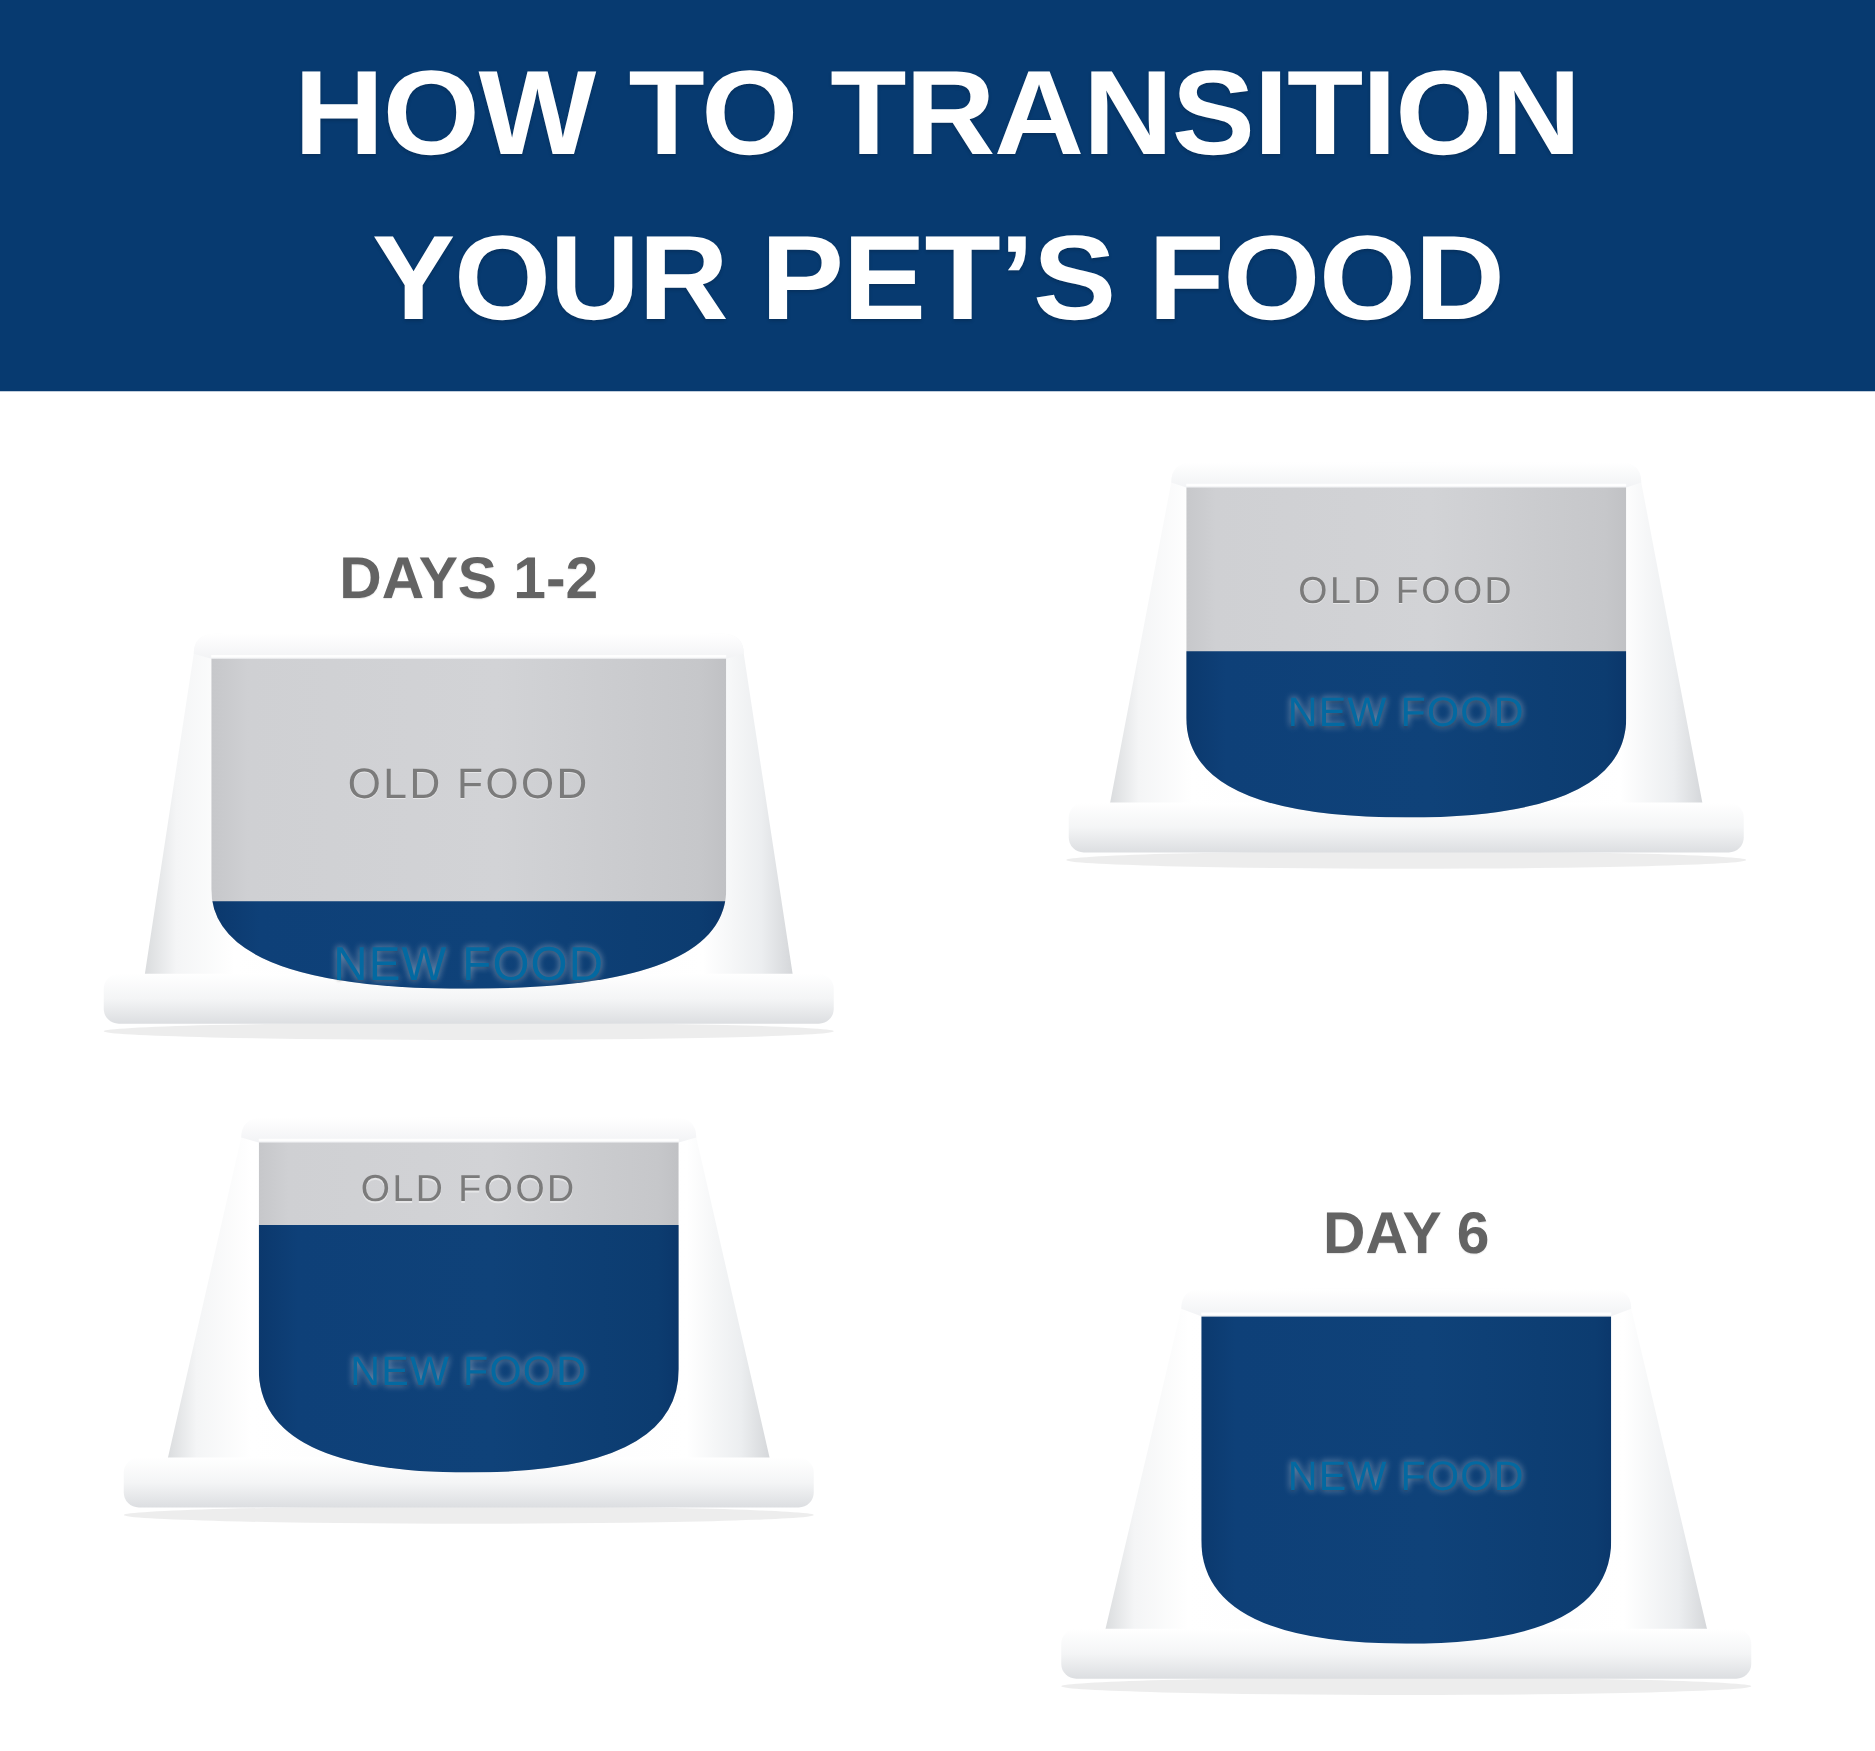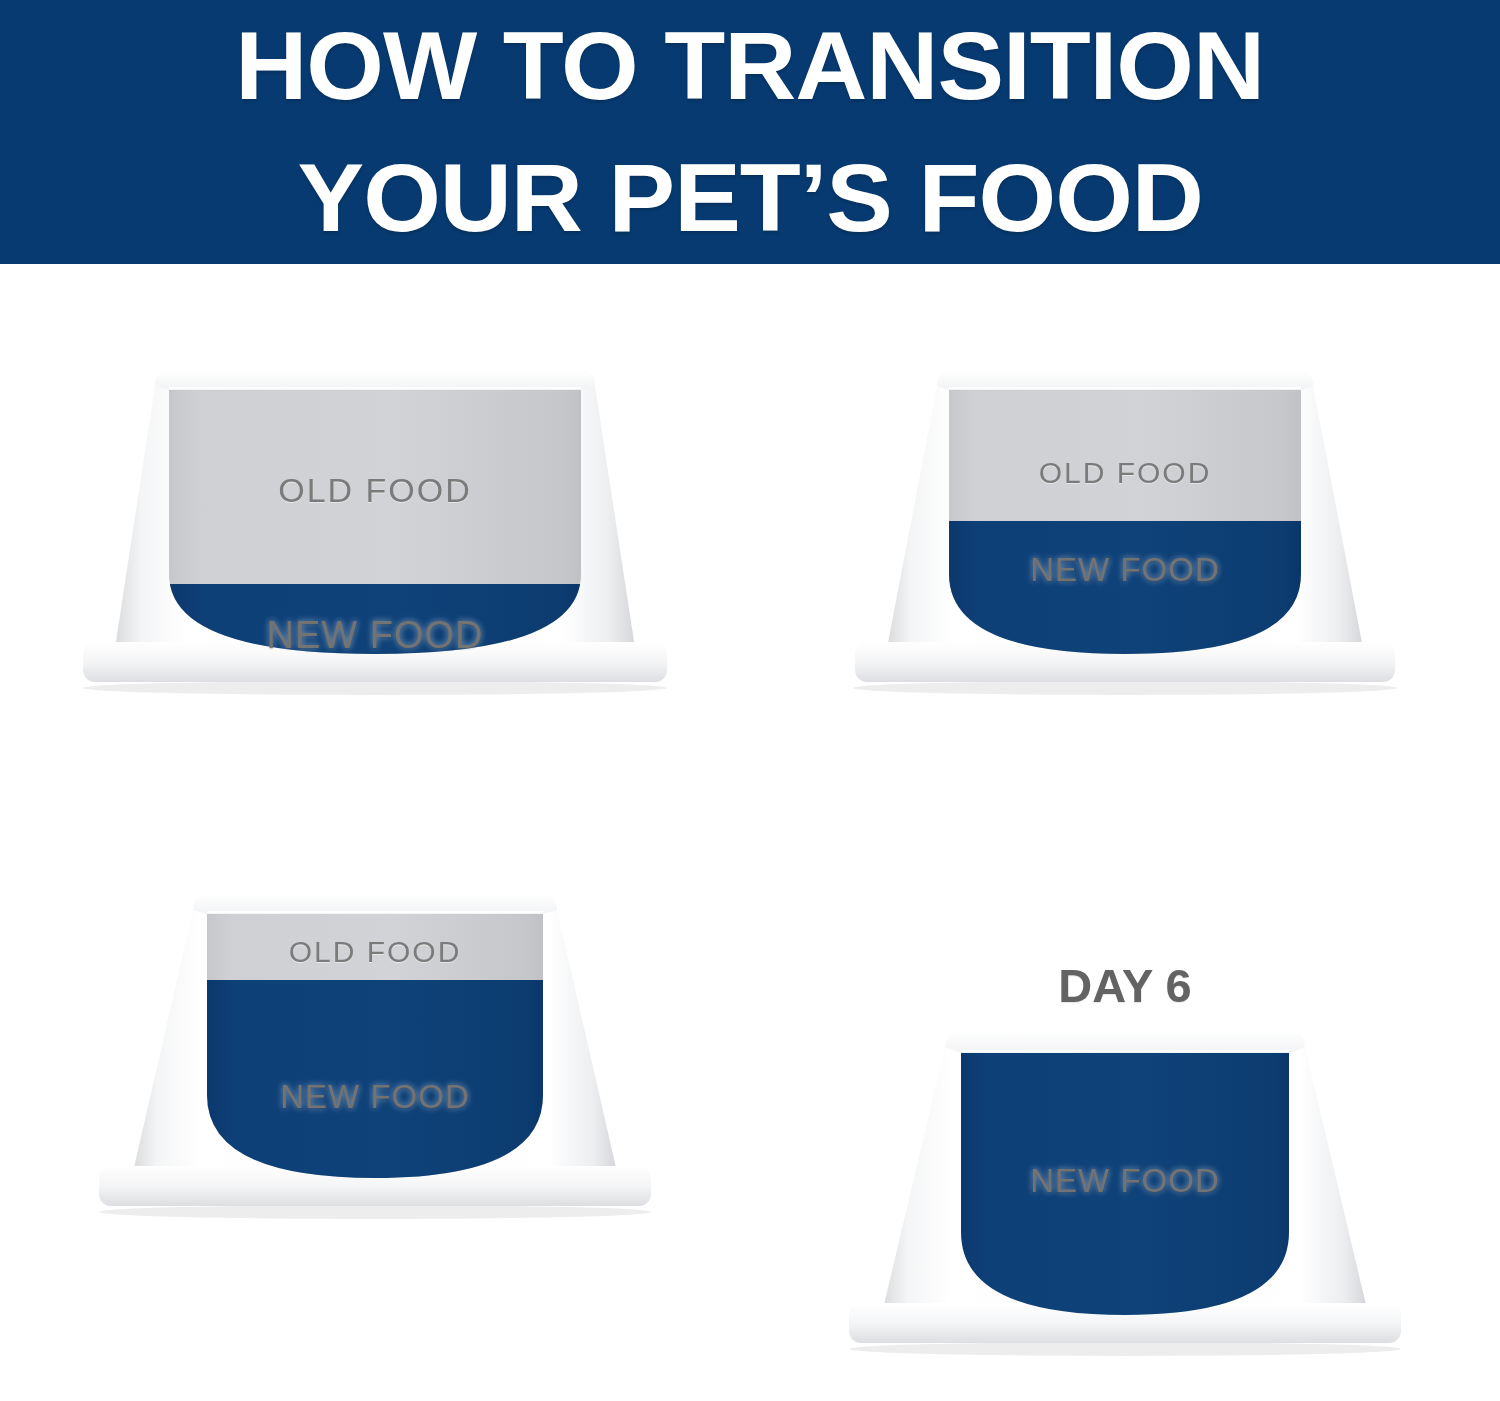"HOW TO TRANSITION" #header { height: 264px -> 313px }
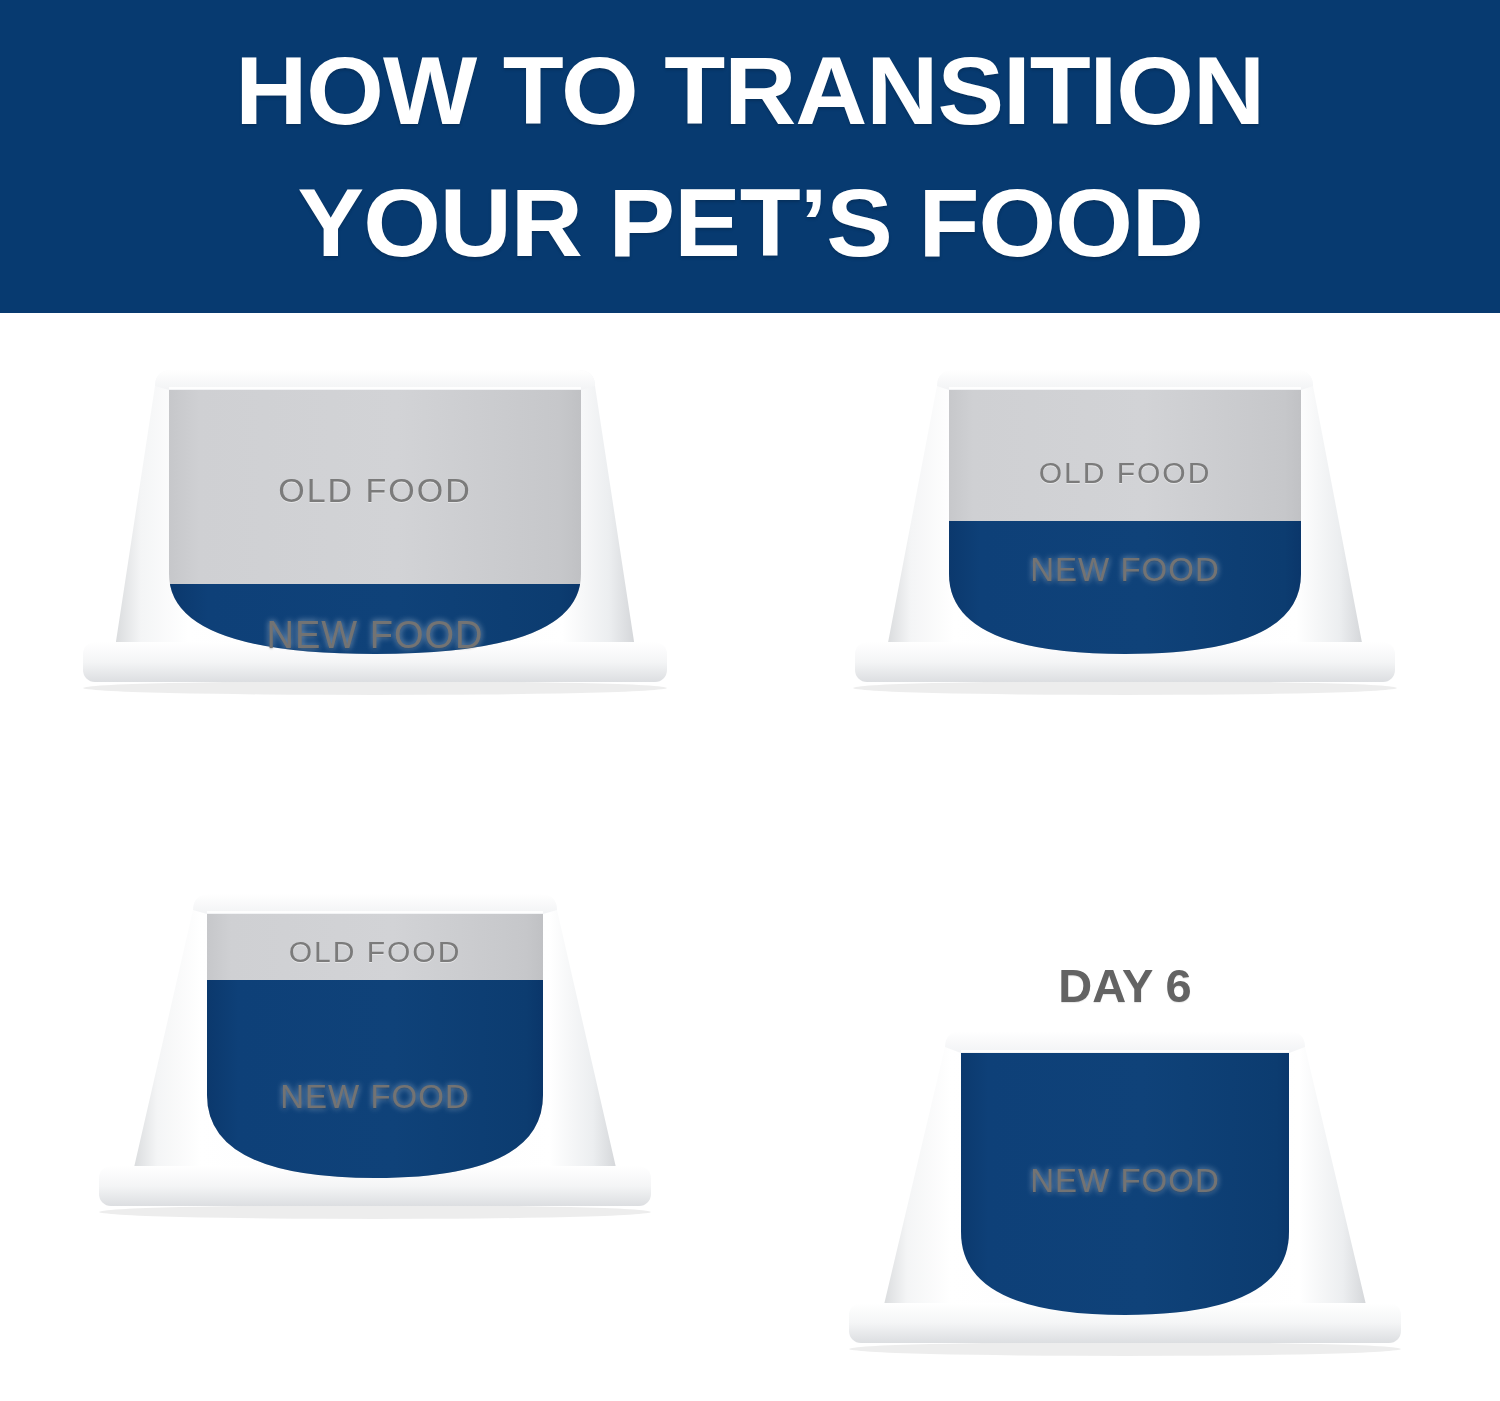"DAYS 1-2" div.panel-title { html: none -> <div>DAYS 1-2</div> }
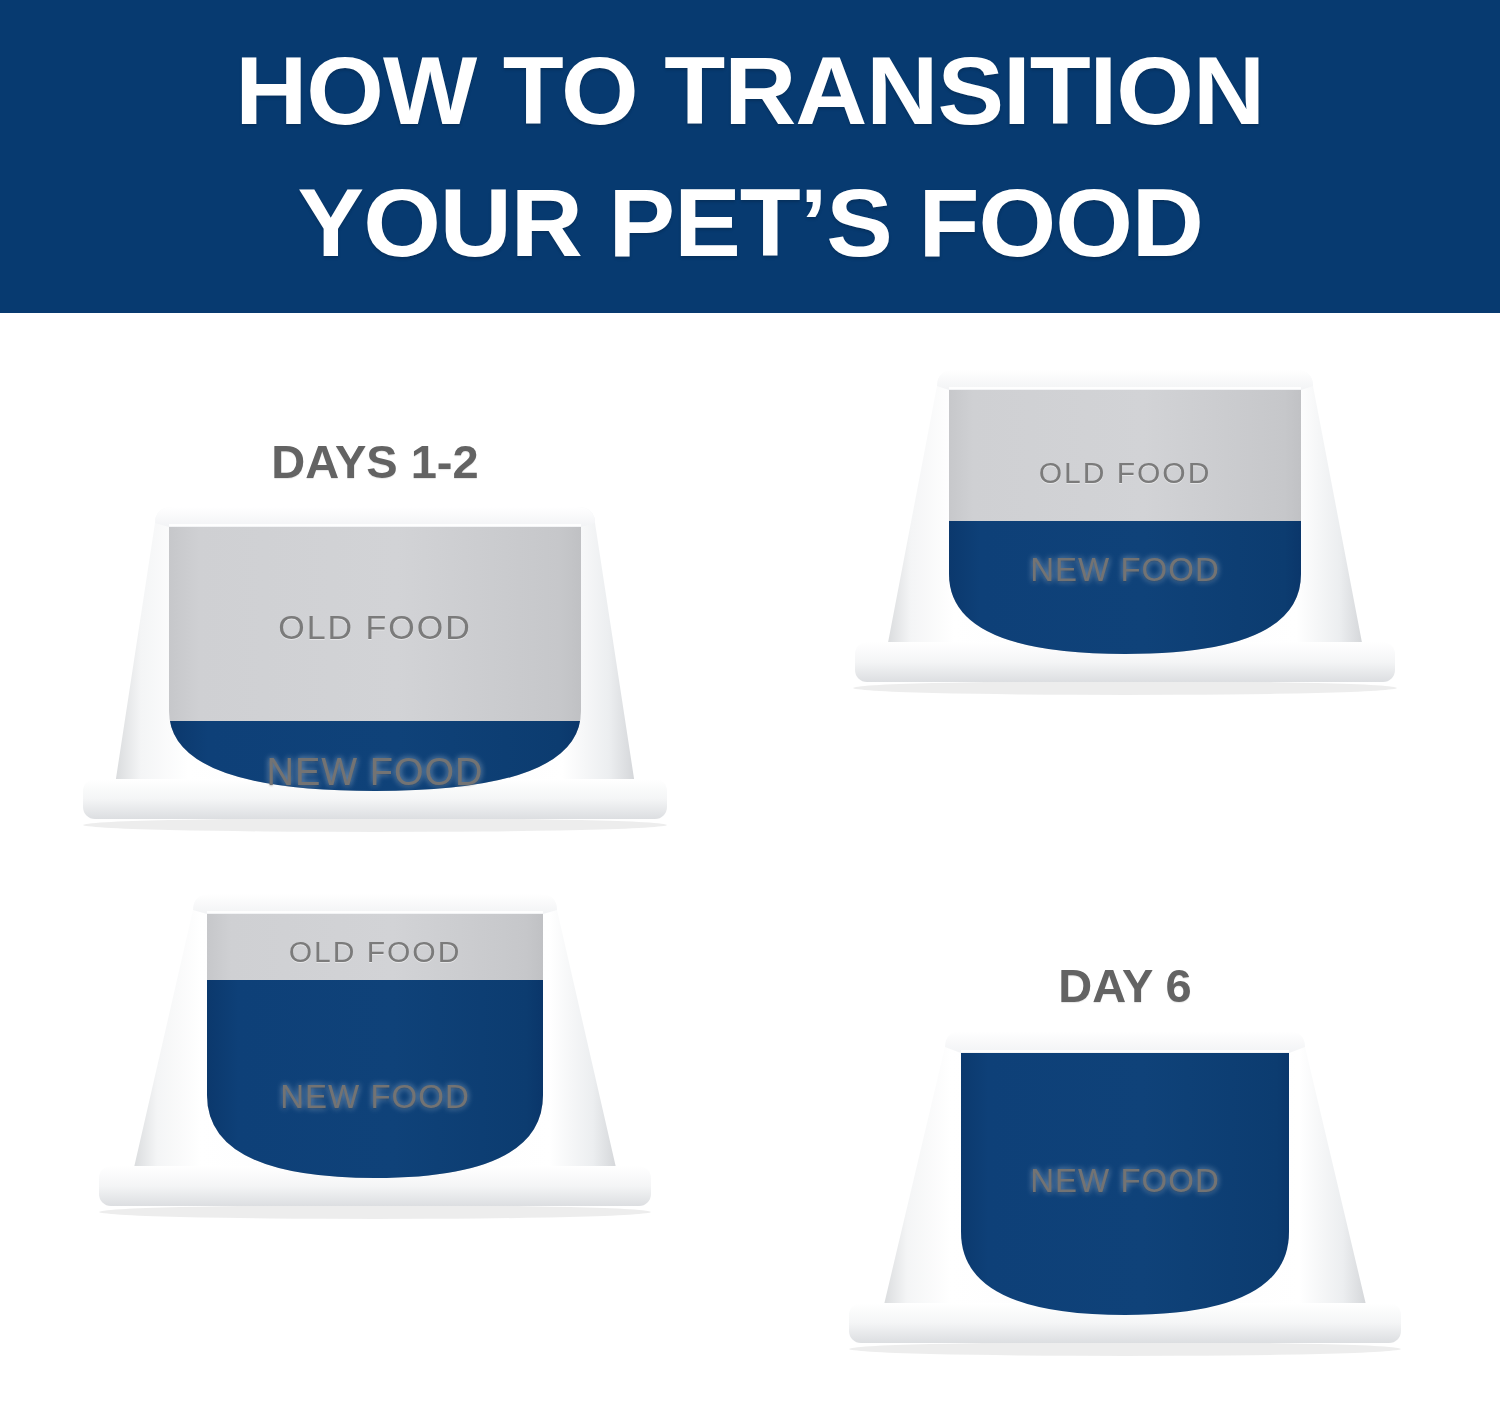"NEW FOOD" .new-label { color: #737373 -> #0369a1 }
